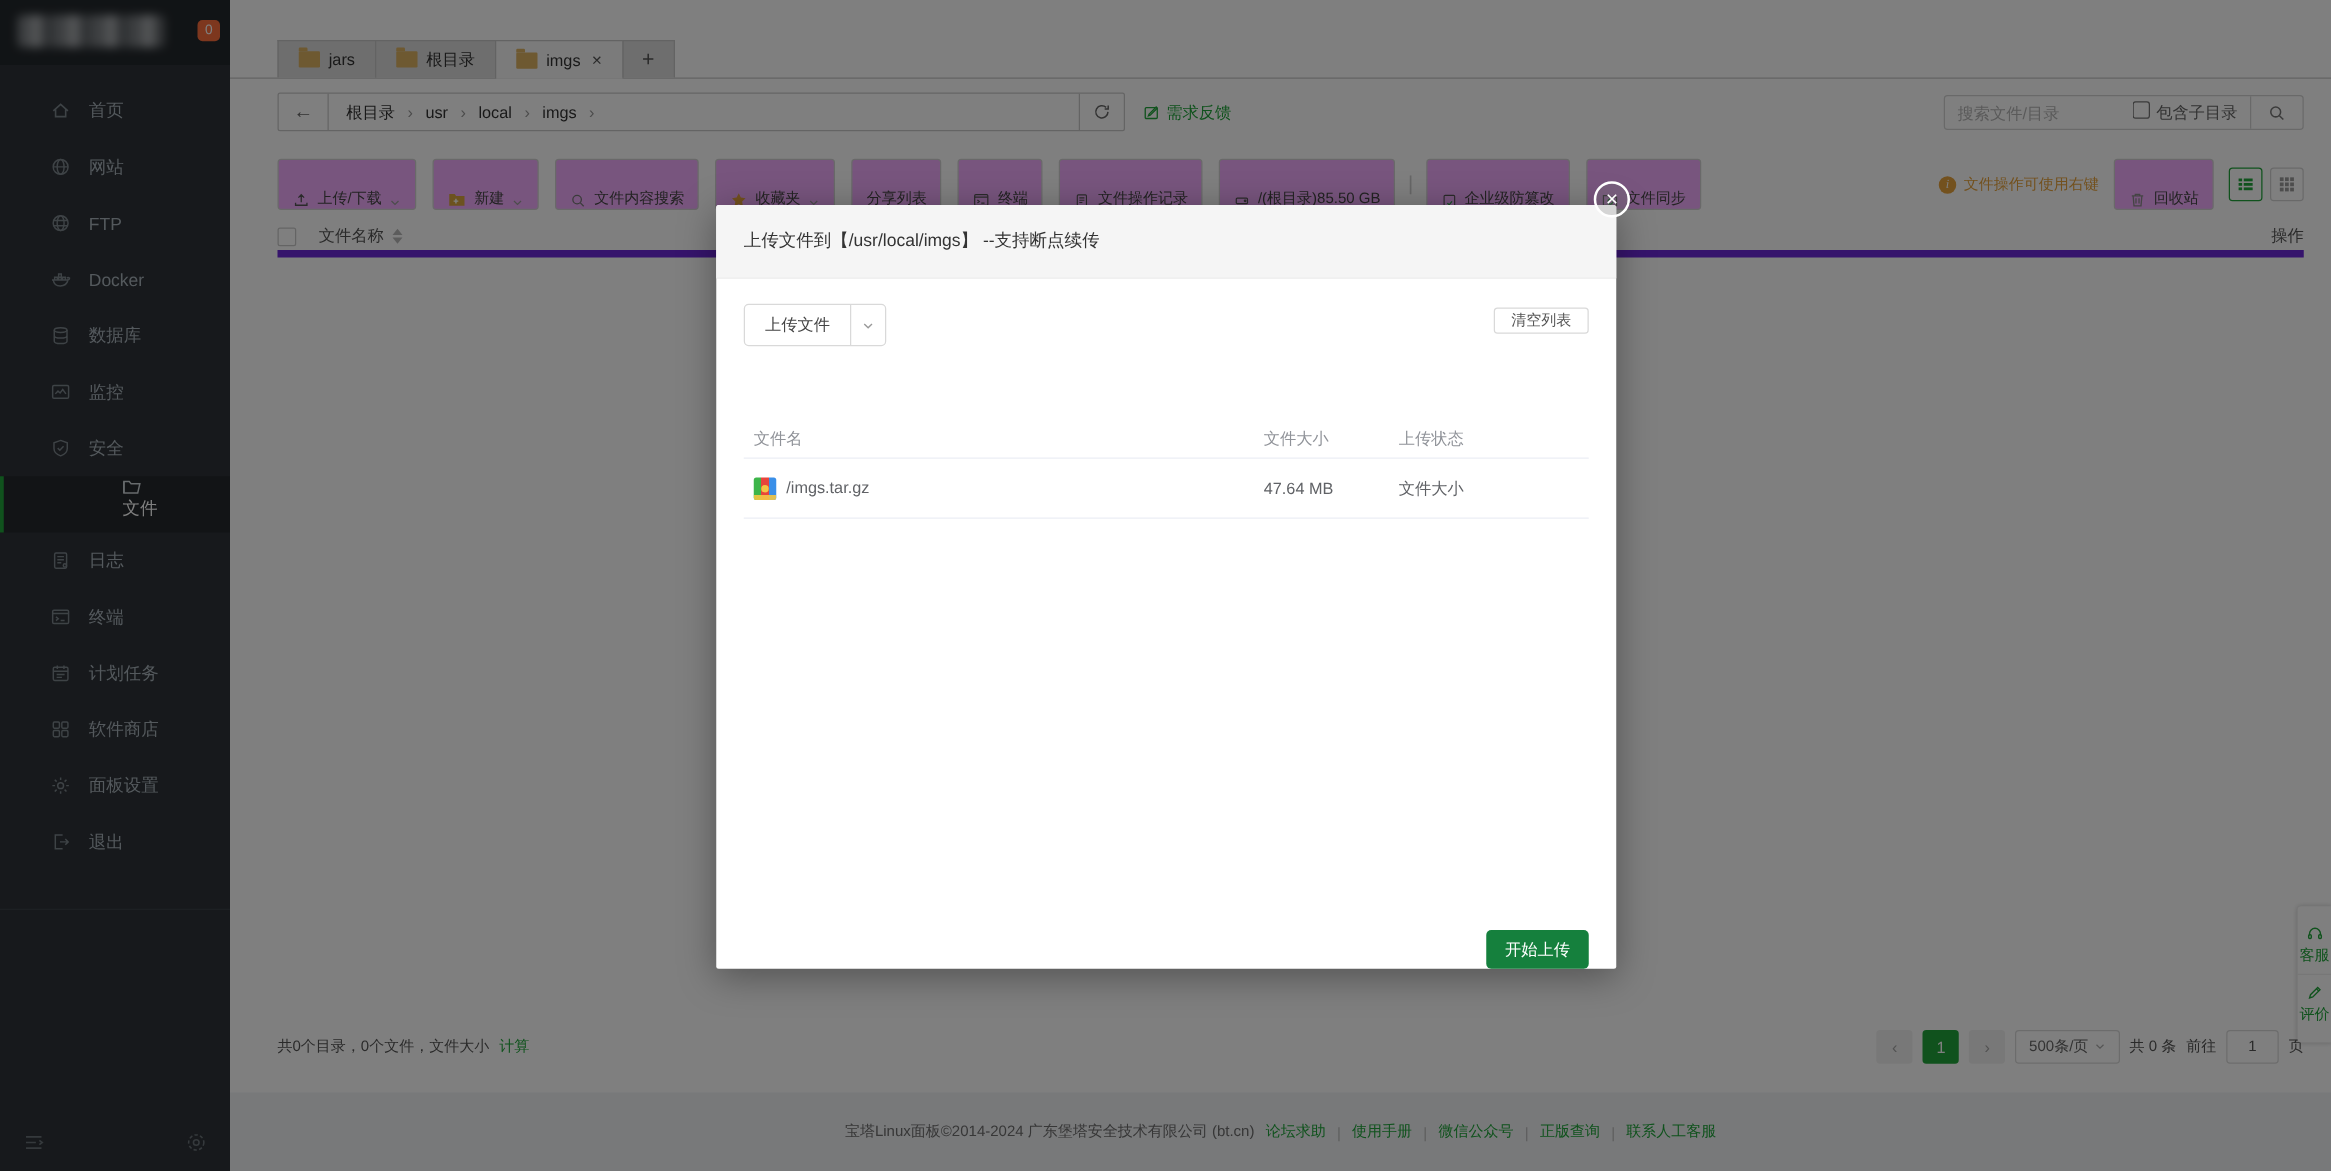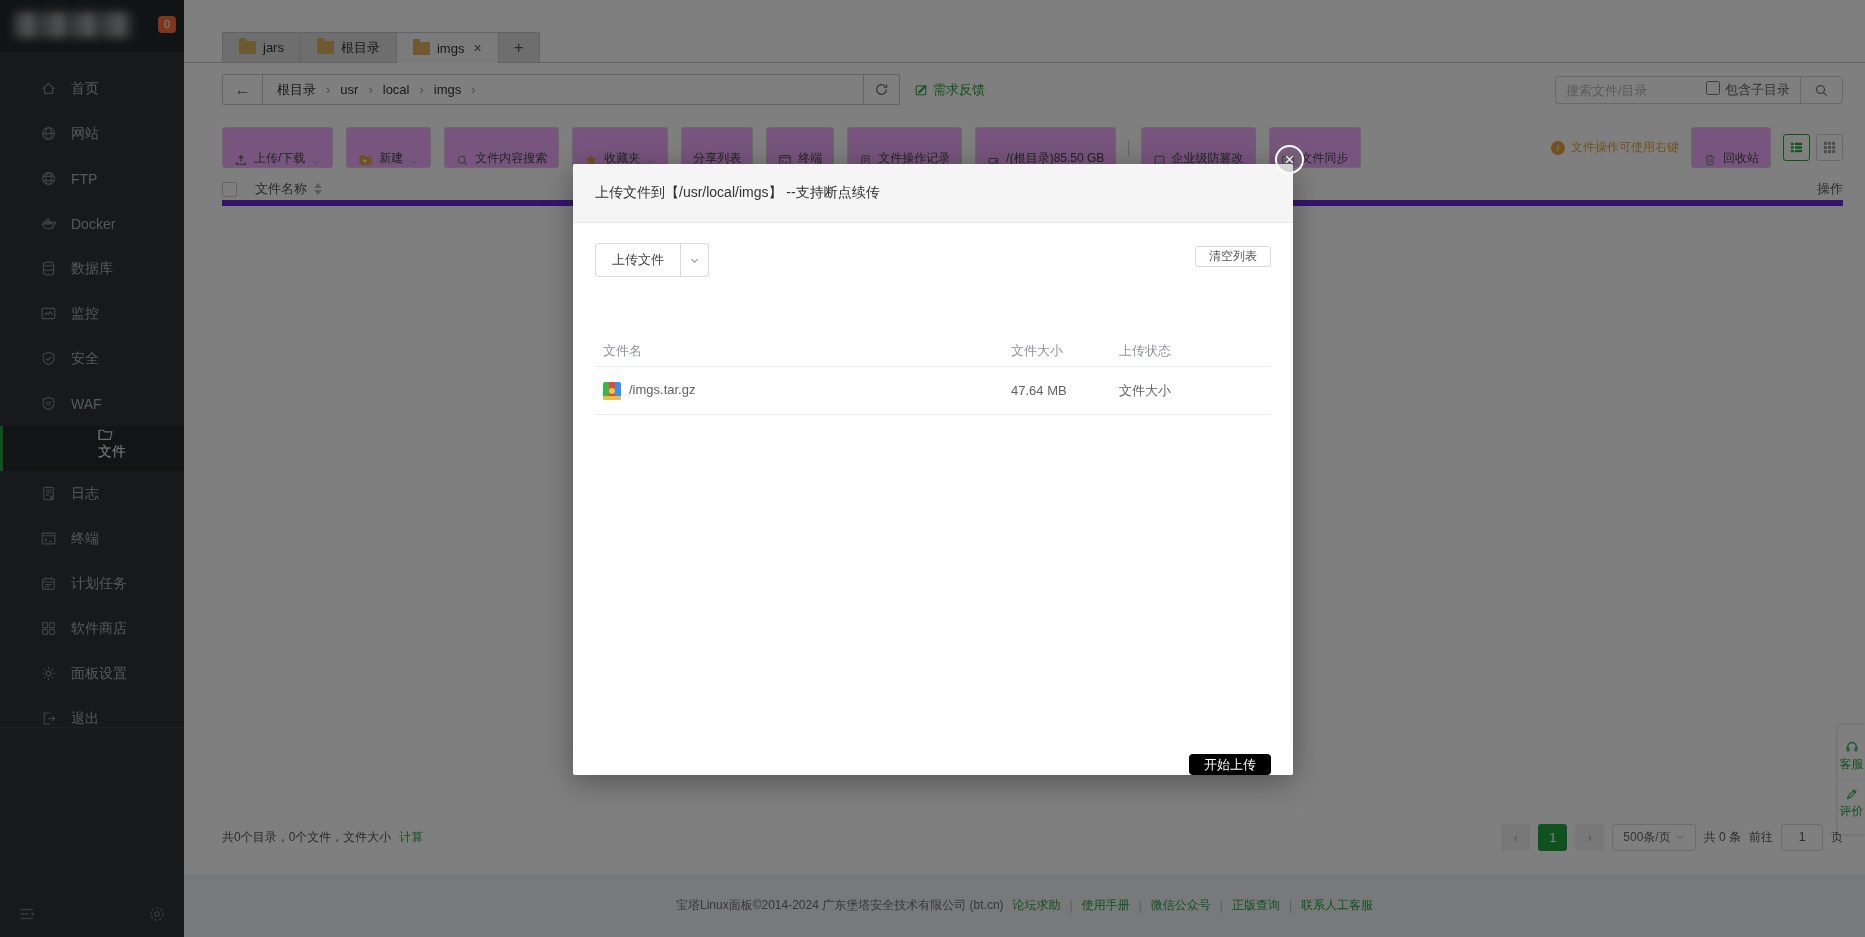"WAF" div.menu-item { html: <div> <span> <svg> <path></path> <path></path> </svg> </span> <span>WAF</span> </div> -> none }
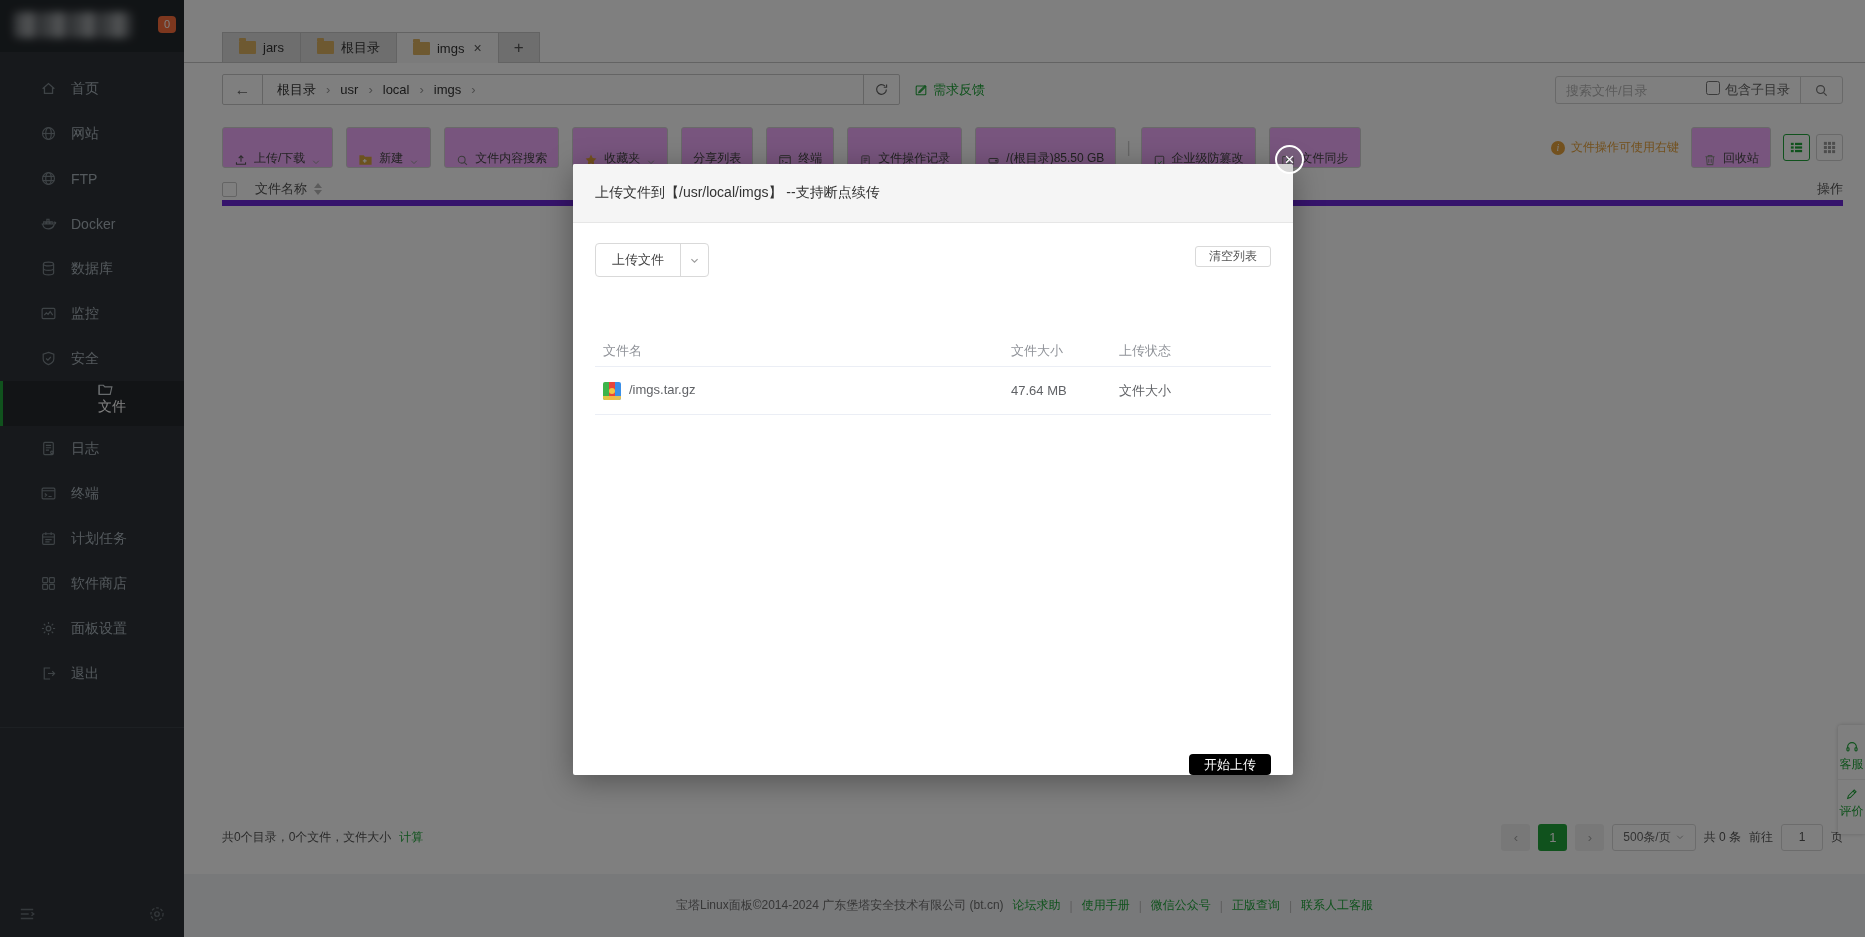"开始上传" .start-btn { background: #000000 -> #15803d; height: 21px -> 31px }
